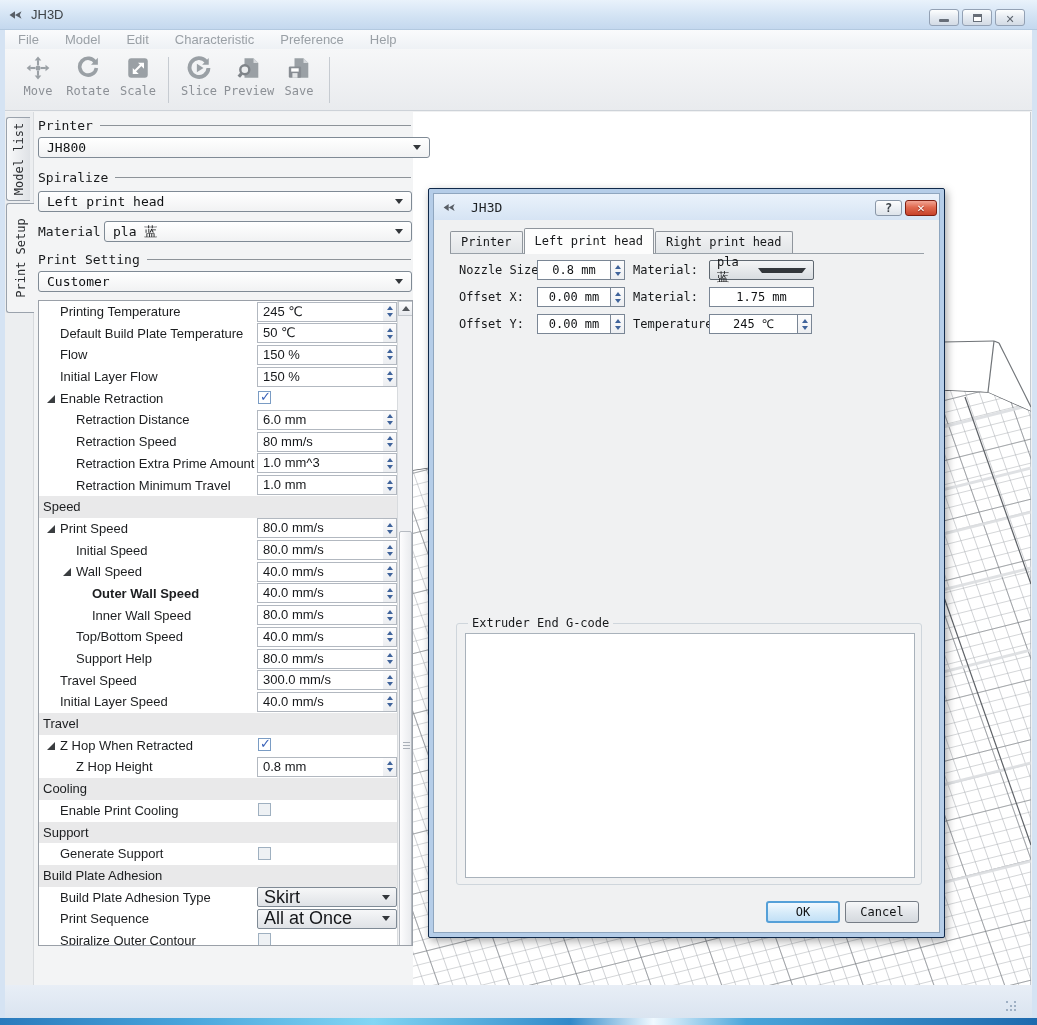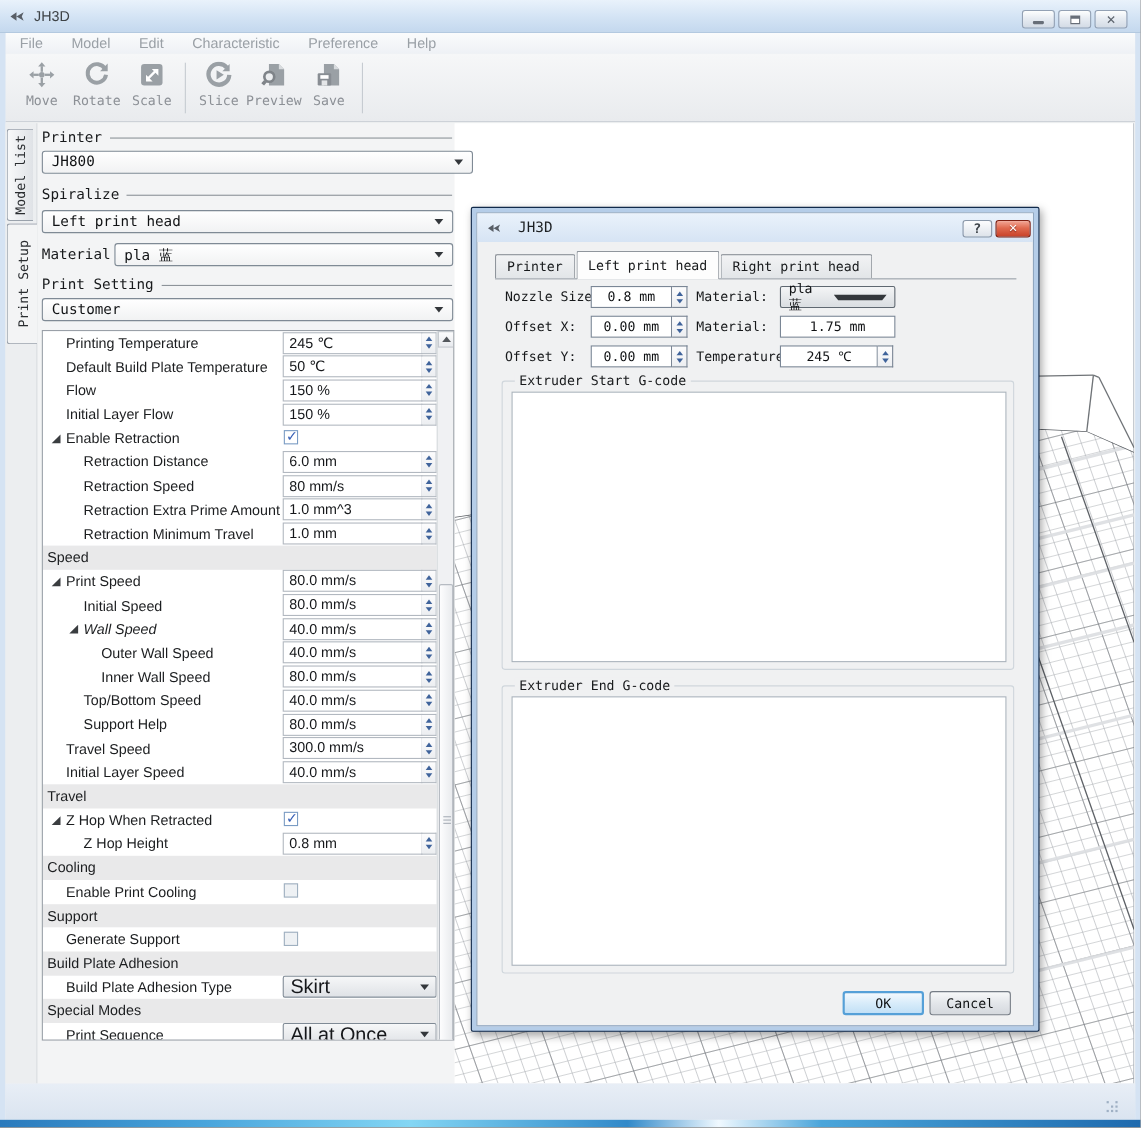"Extruder Start G-code" div.gbox { html: <div> <span>Extruder Start G-code</span> <div></div> </div> -> none }
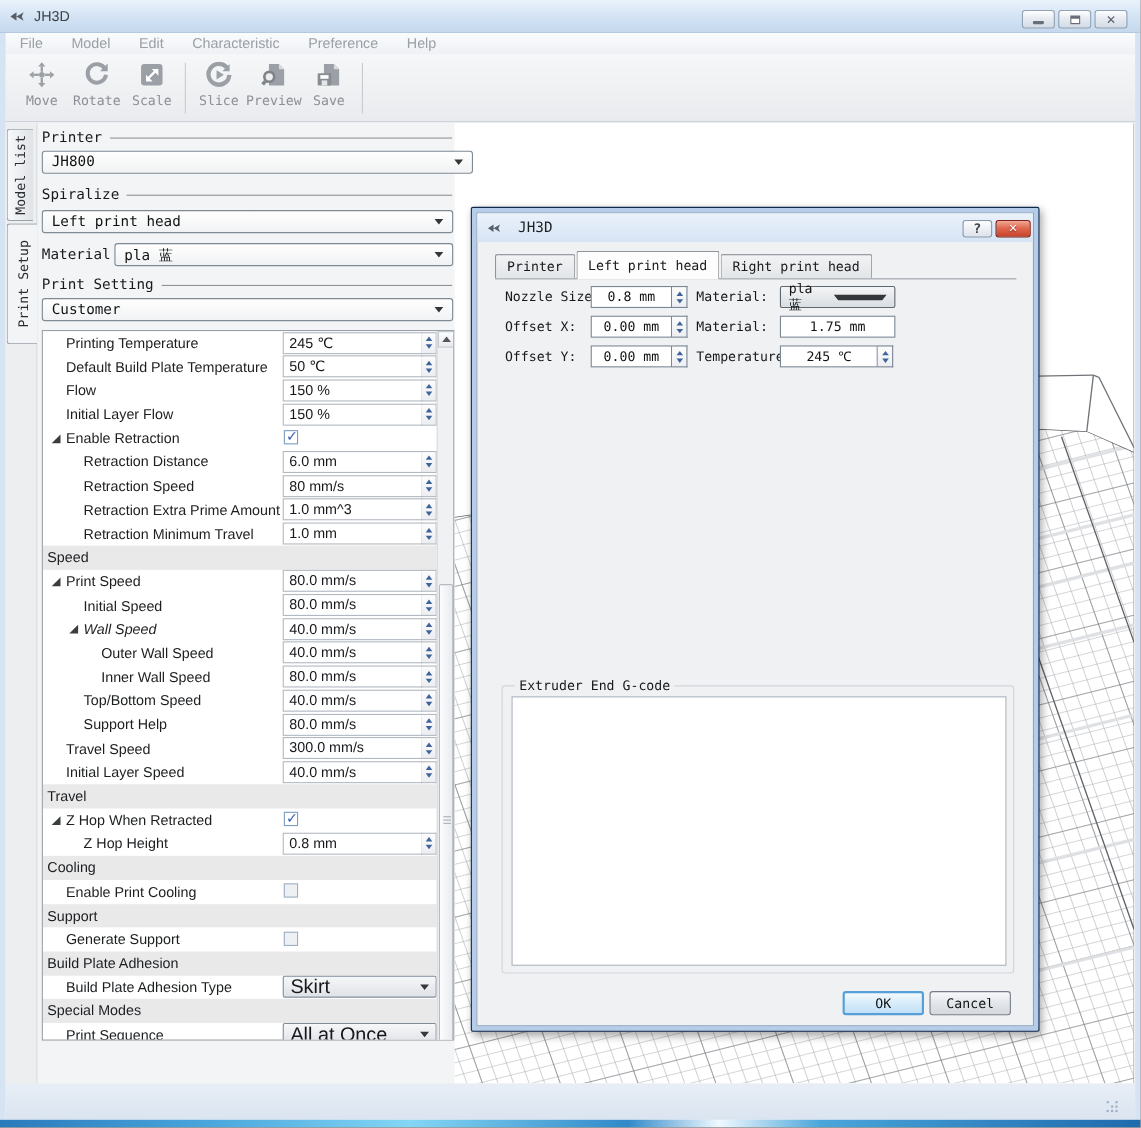"Wall Speed" span.t-label { font-style: italic -> none }
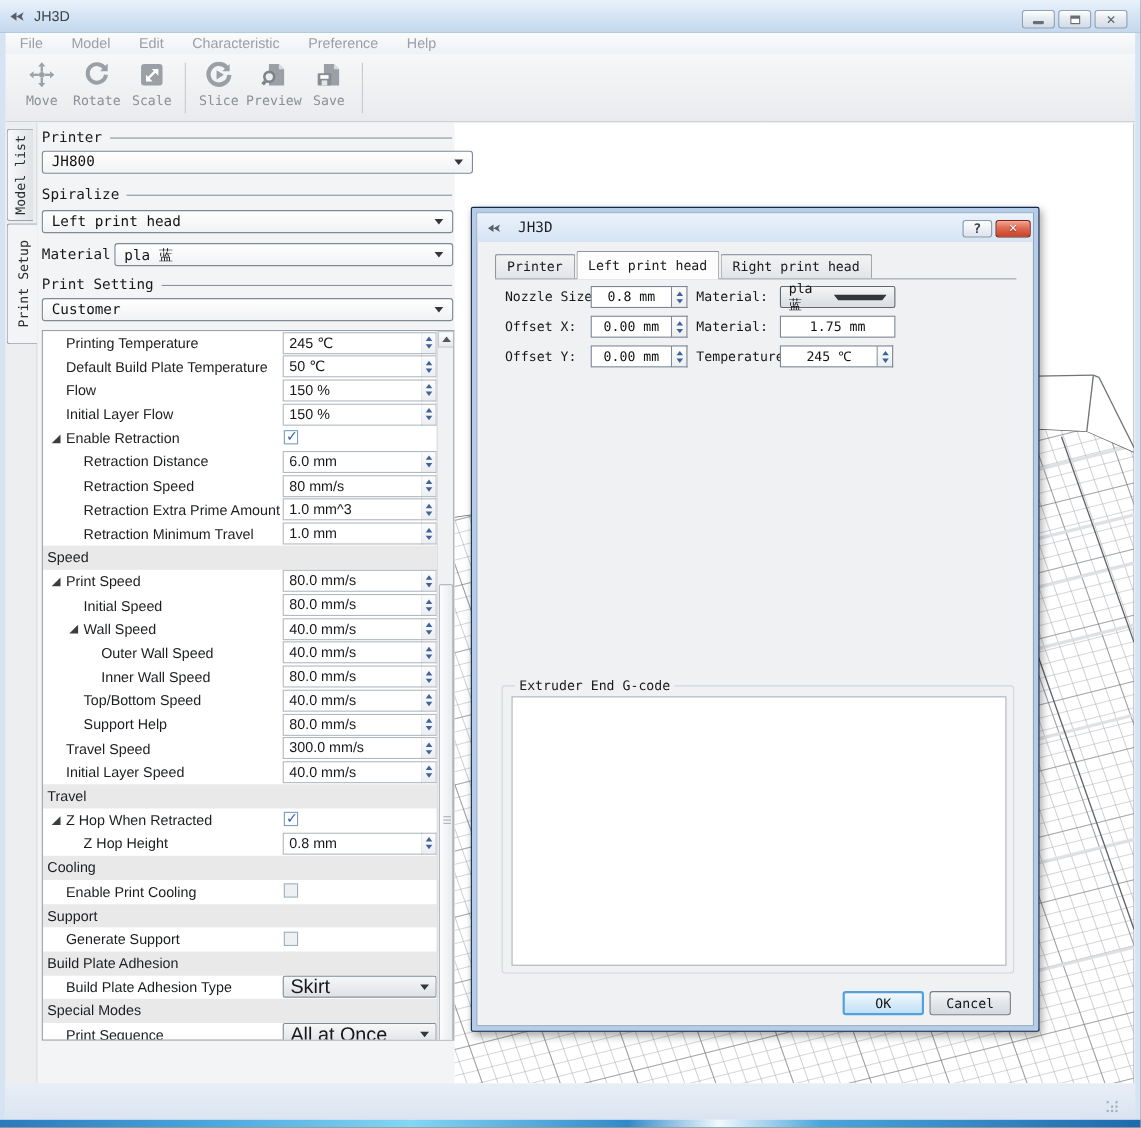"Outer Wall Speed" span.t-label { font-weight: none -> bold }
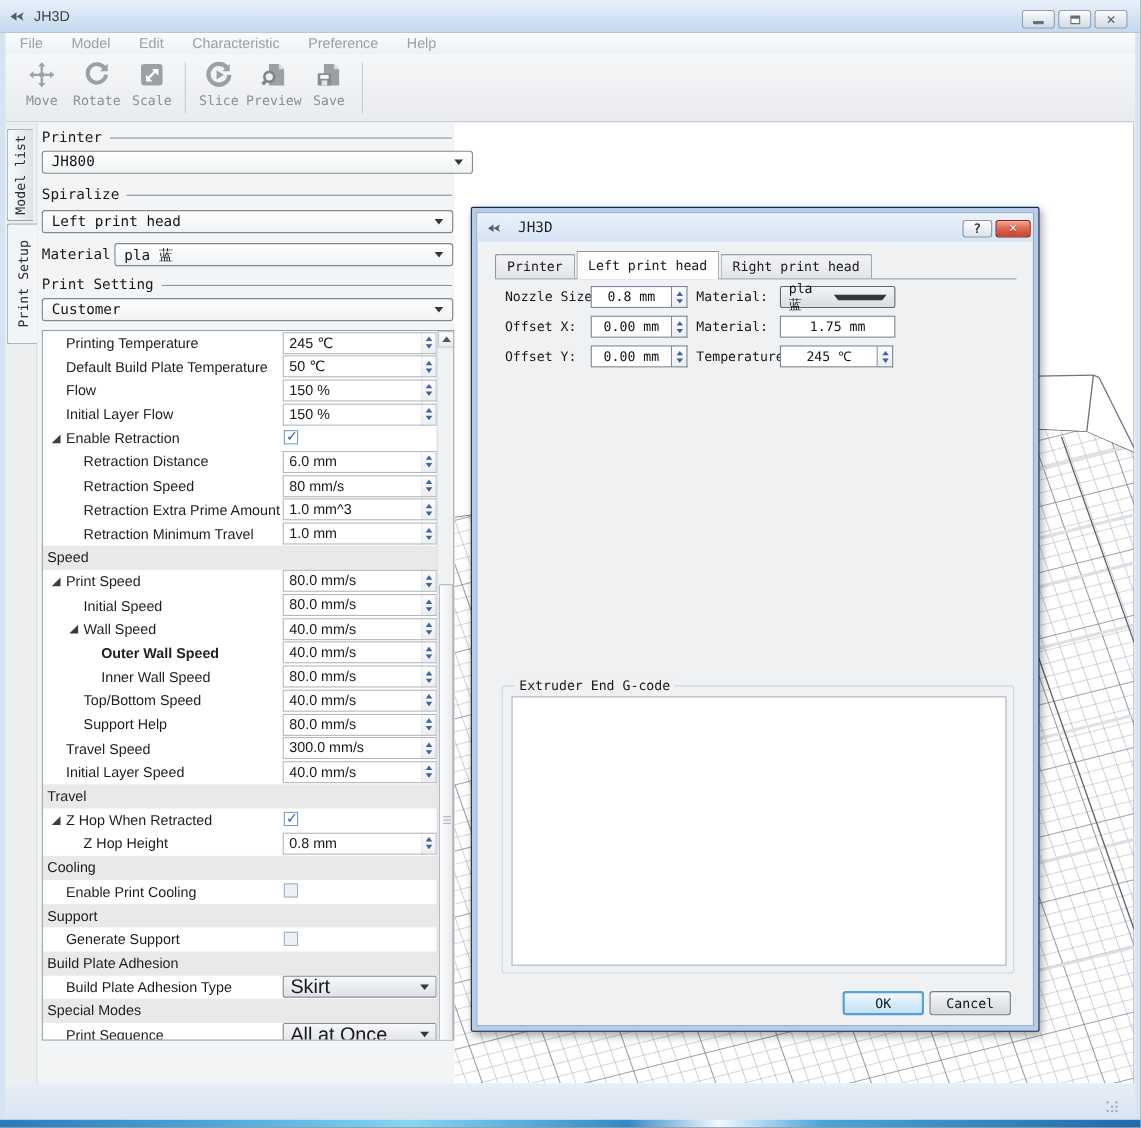"Special Modes" div.t-row { html: <div><span>Special Modes</span></div> -> none }
